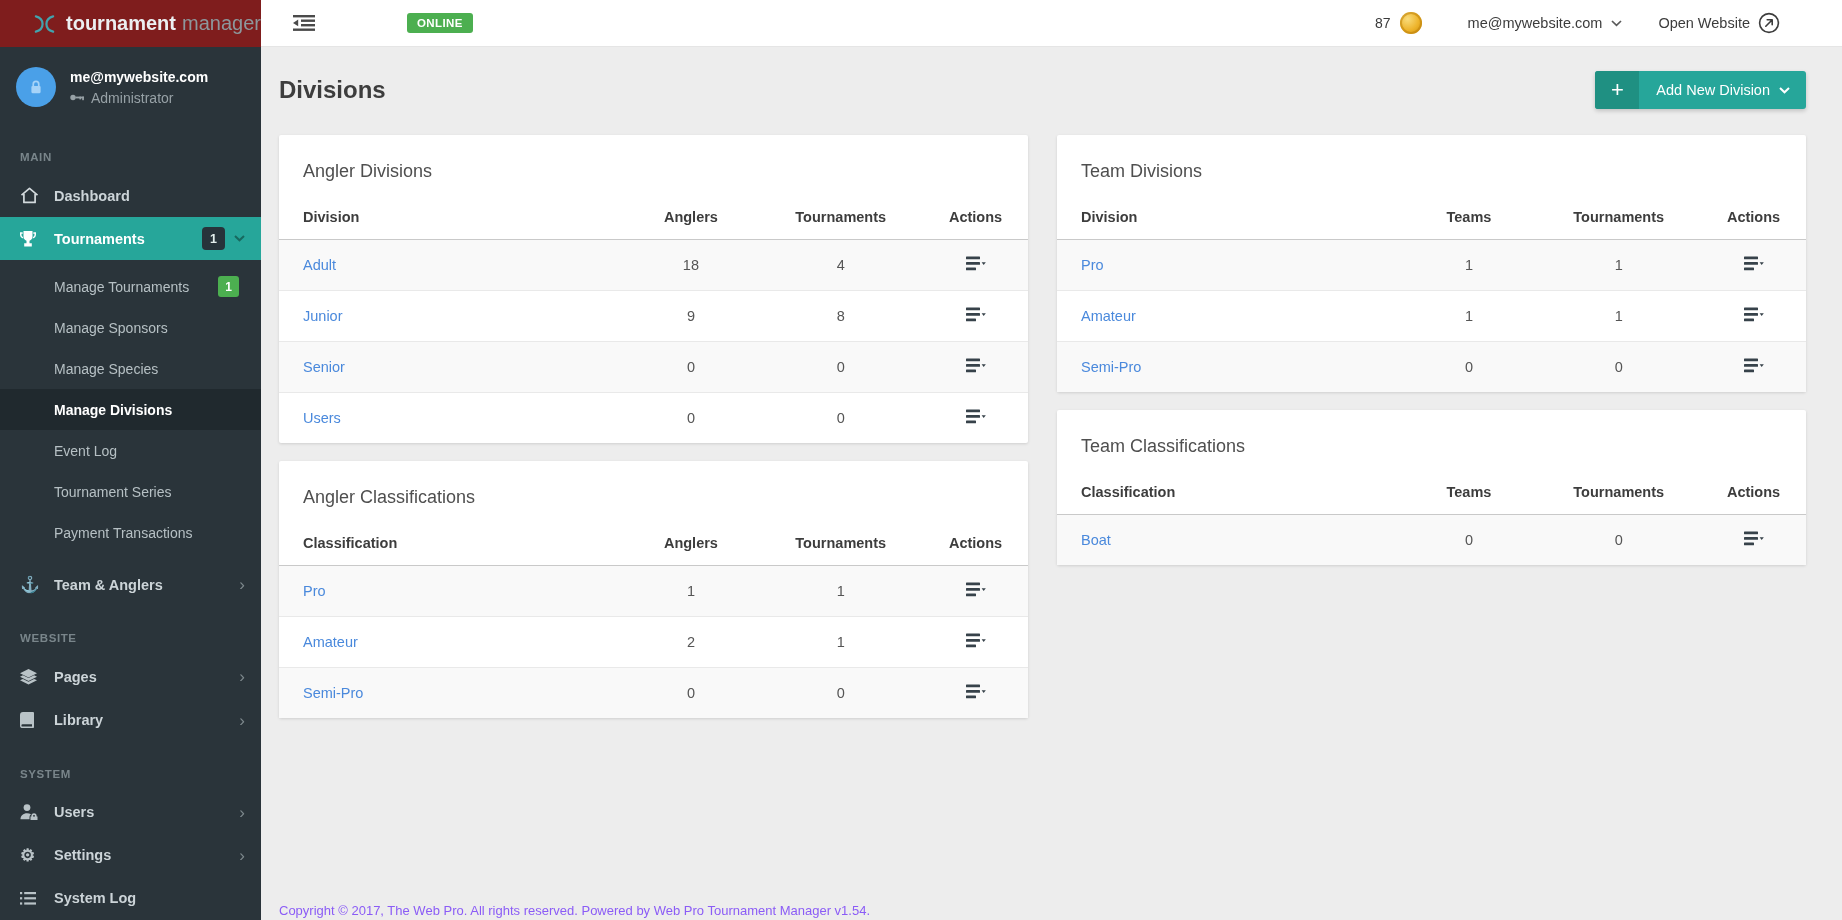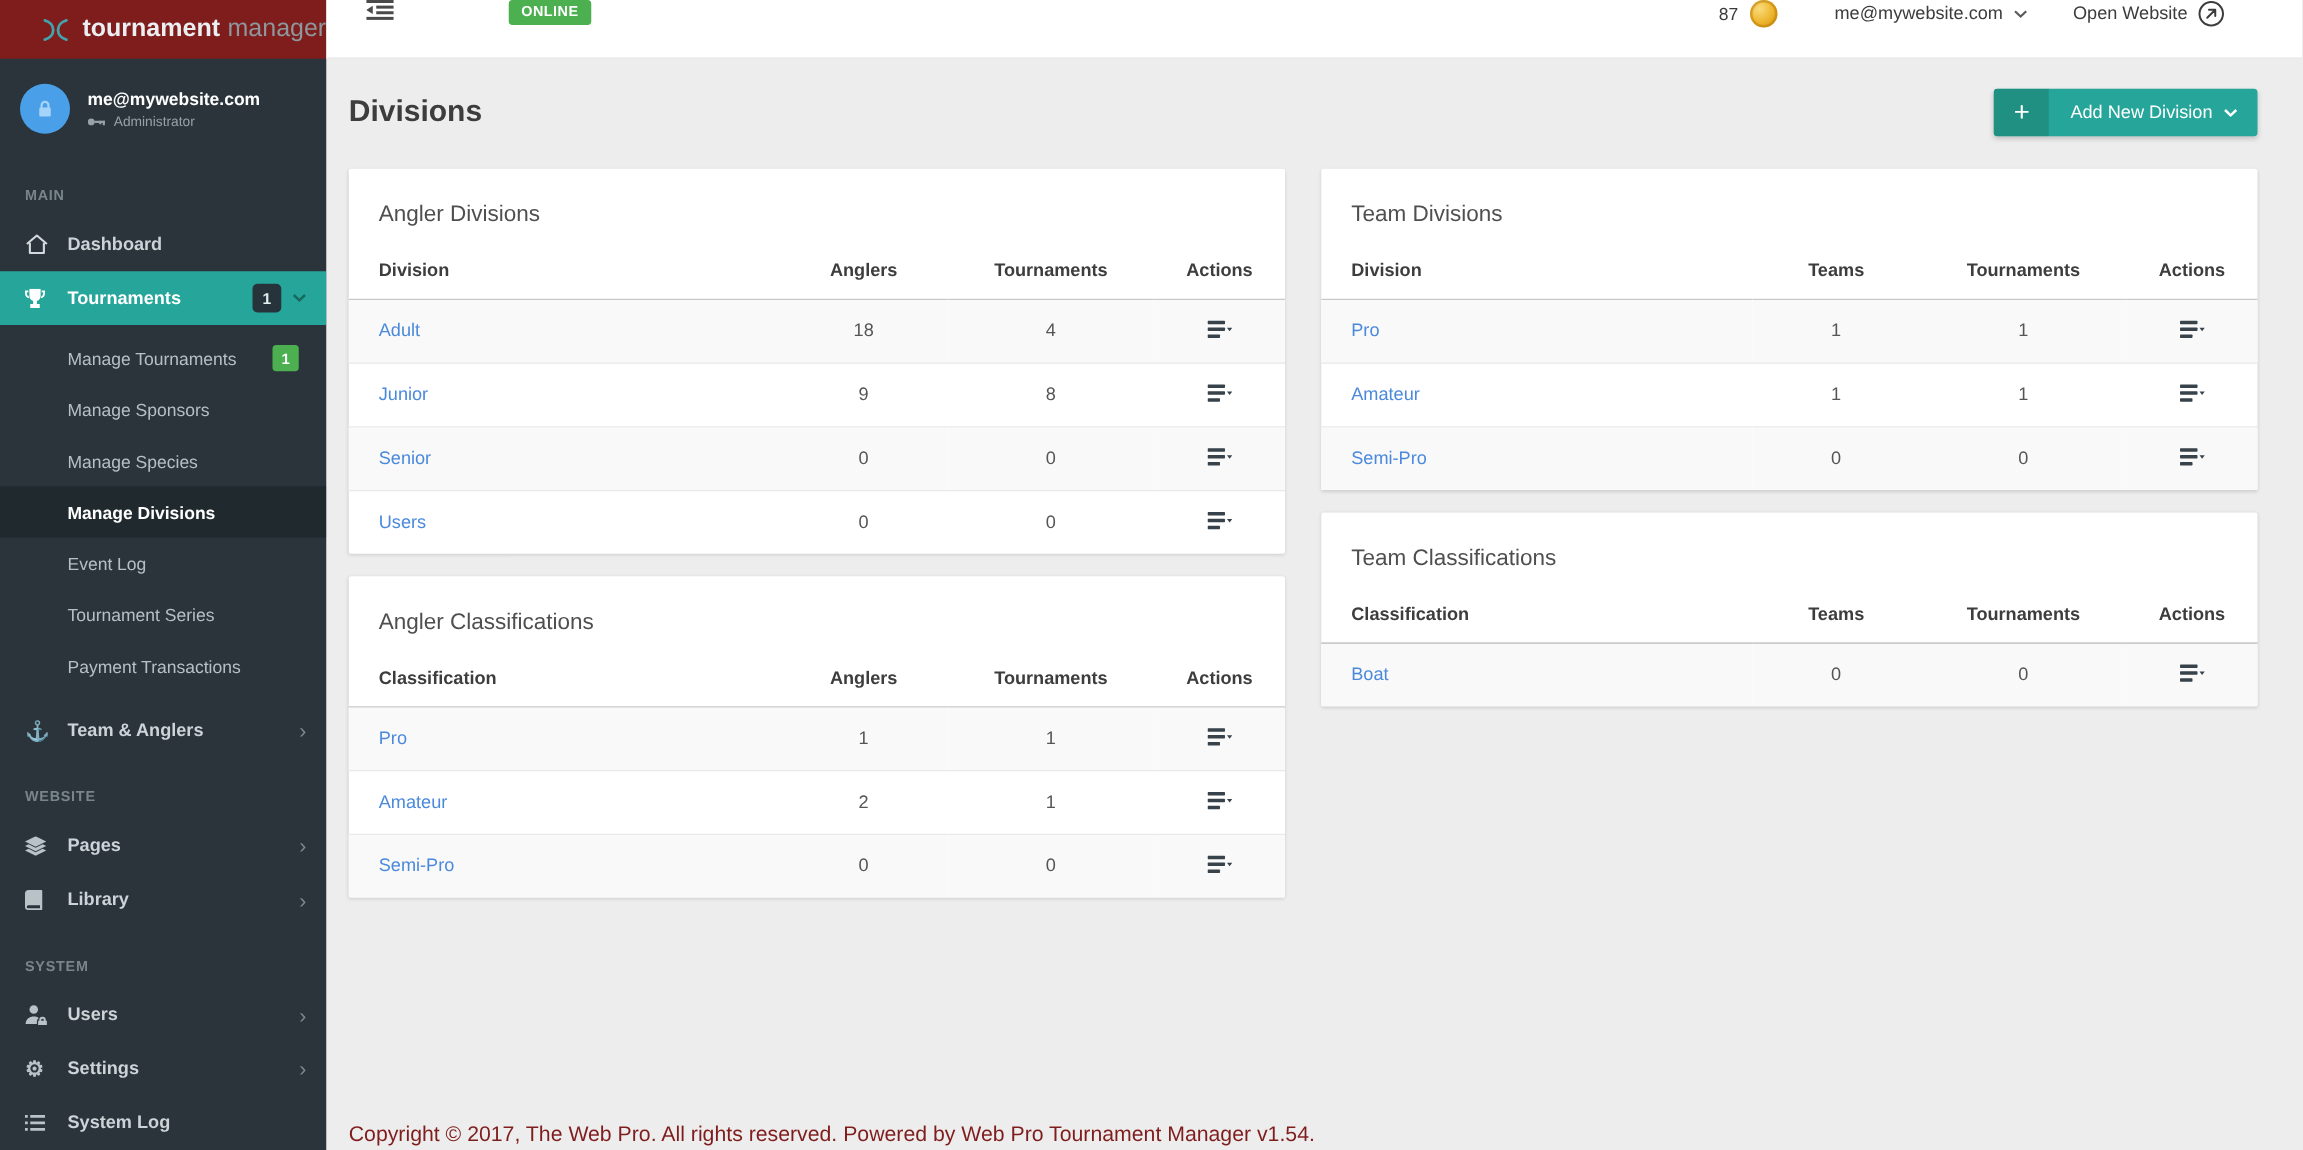"ONLINE" .topbar { align-items: flex-start -> center }
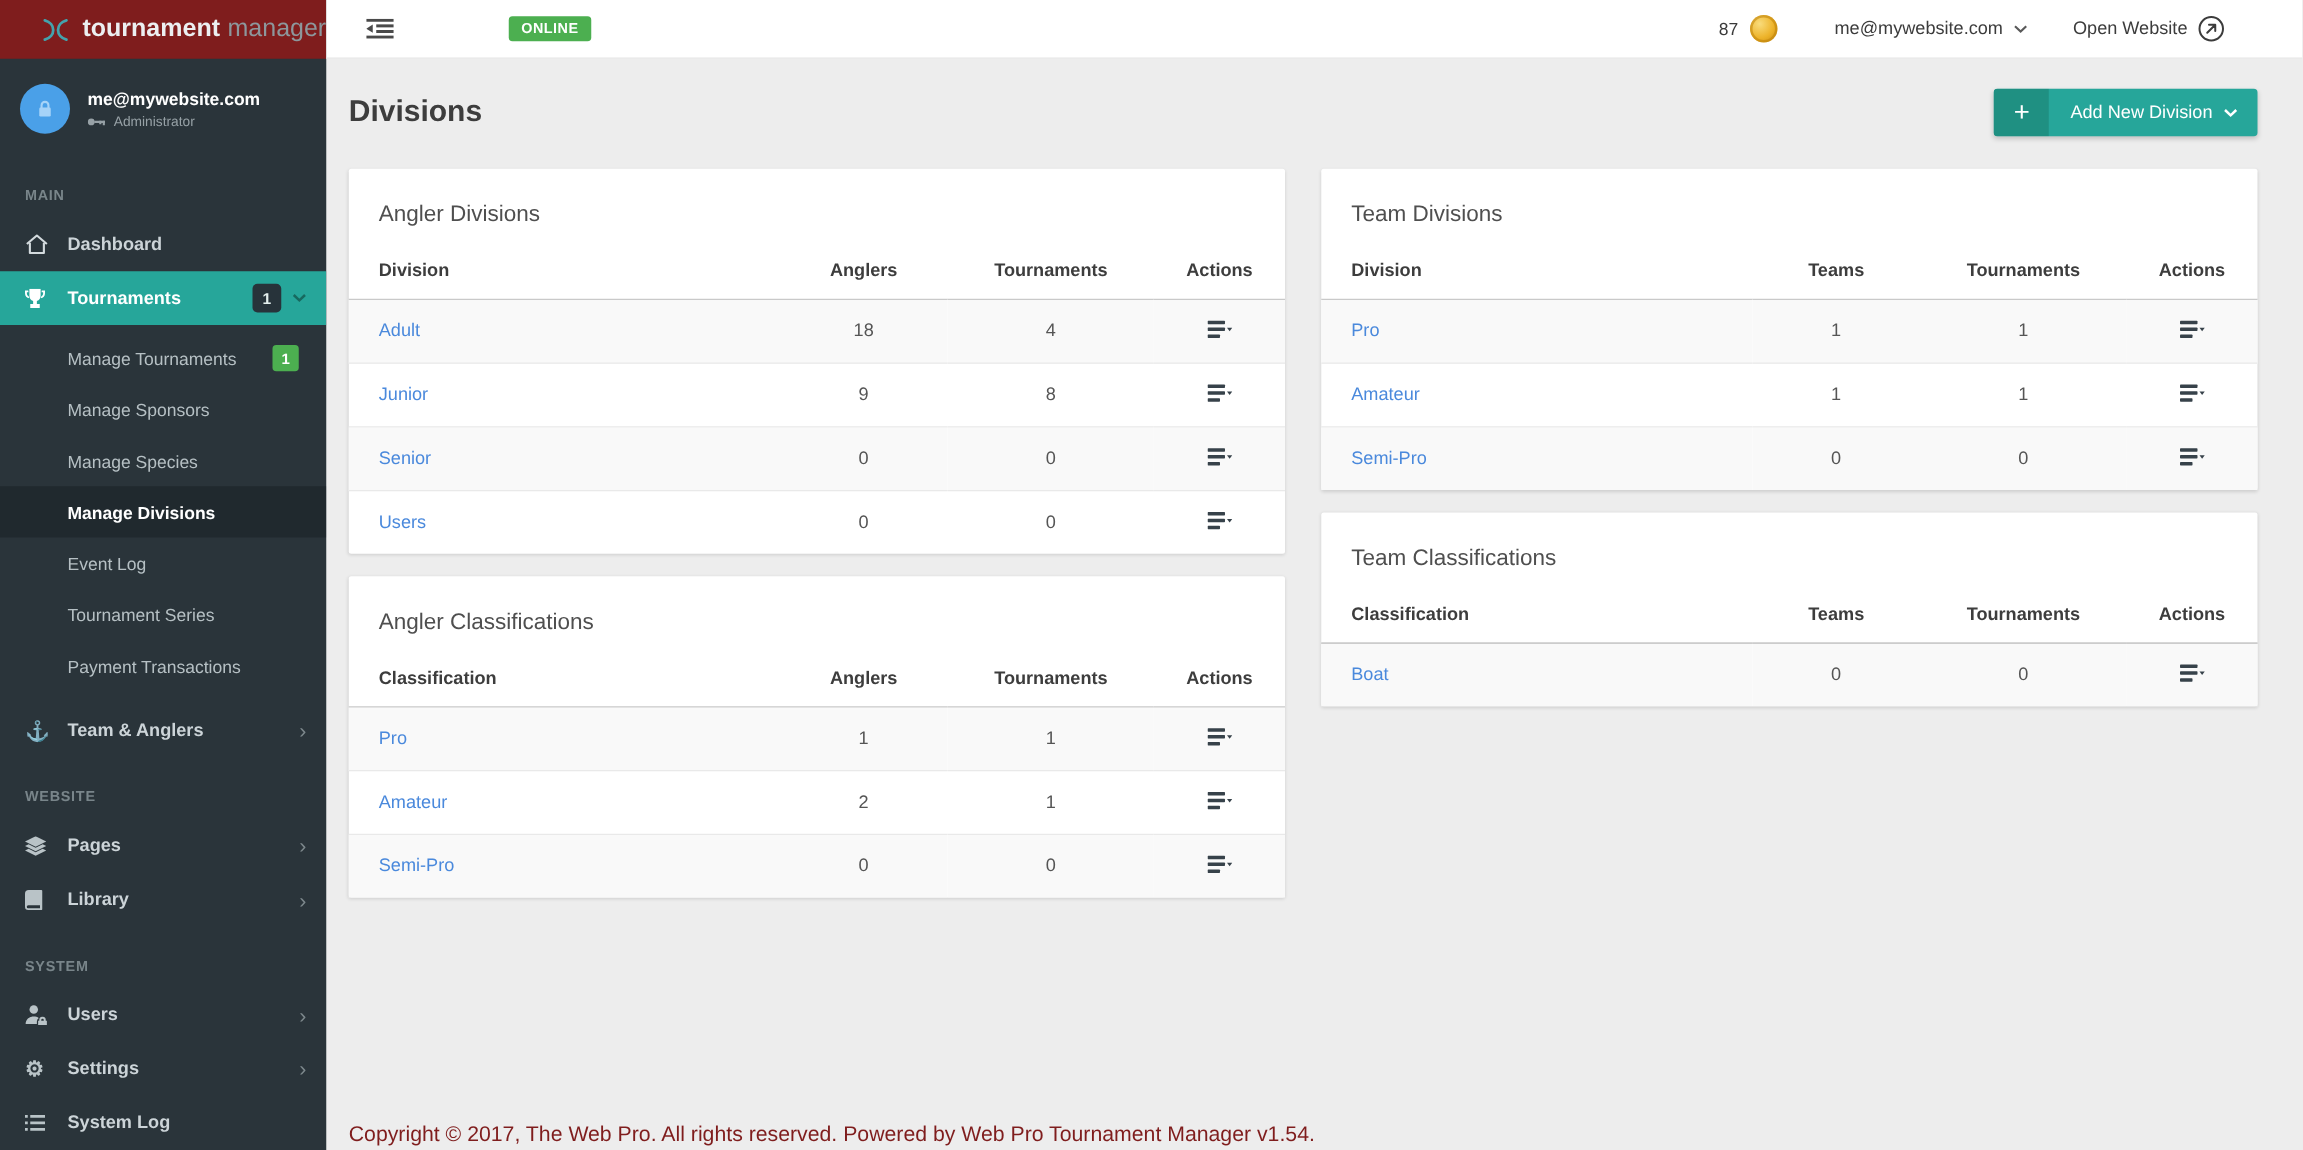"Administrator" .u-role { font-size: 11px -> 14px }
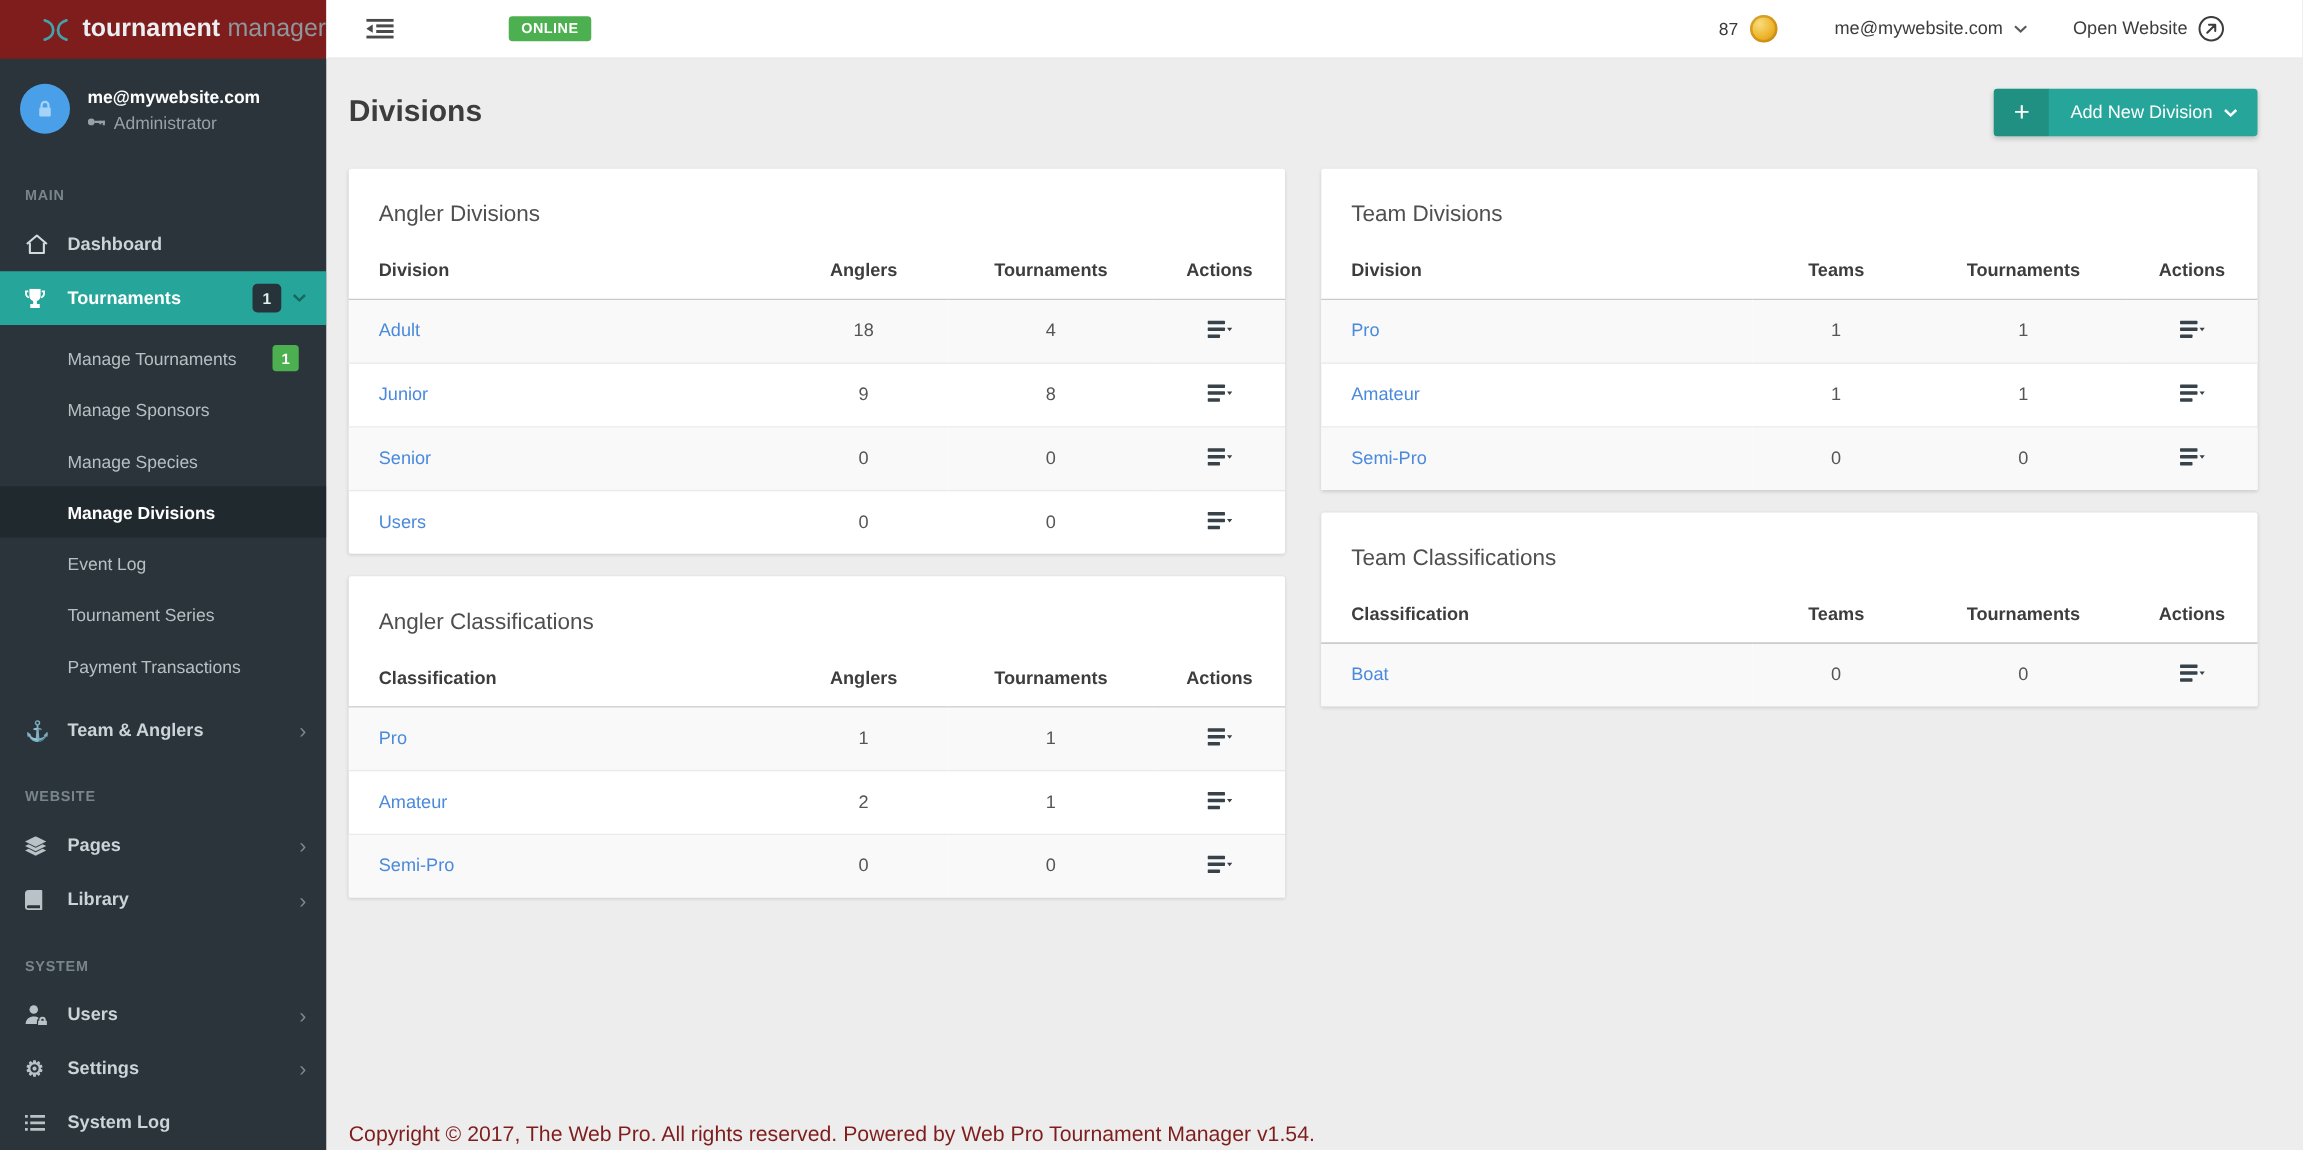"Copyright © 2017, The Web" .footer { color: #7f1d1d -> #8b5cf6; font-size: 17px -> 13px }
